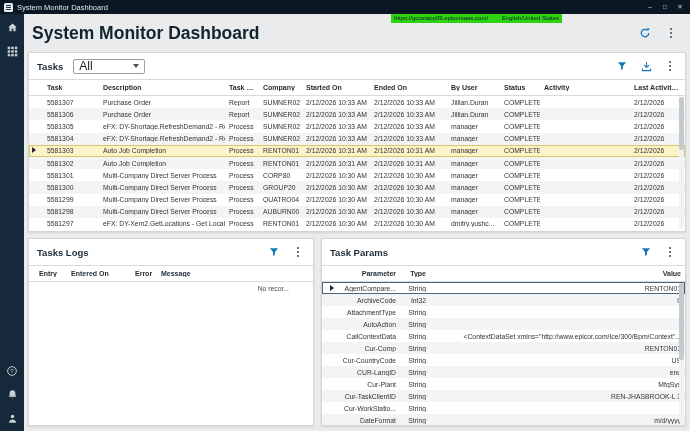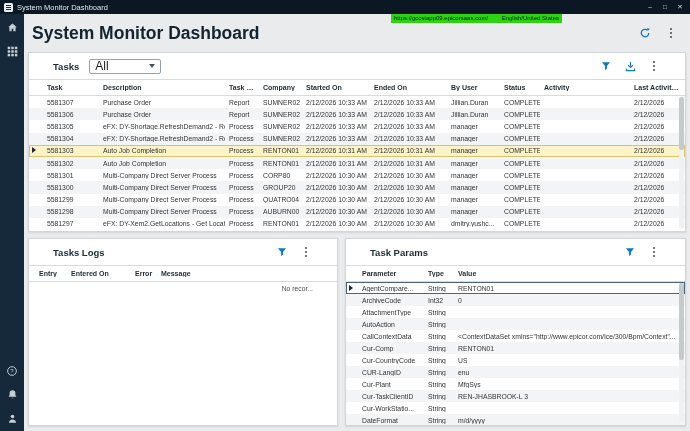"Tasks" .card-header { padding: 0 24px -> 0 8px }
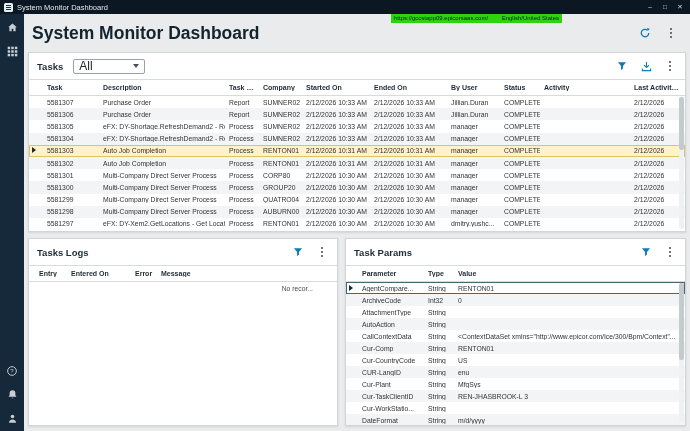"Tasks Logs" .logs-card { width: 310px -> 286px }
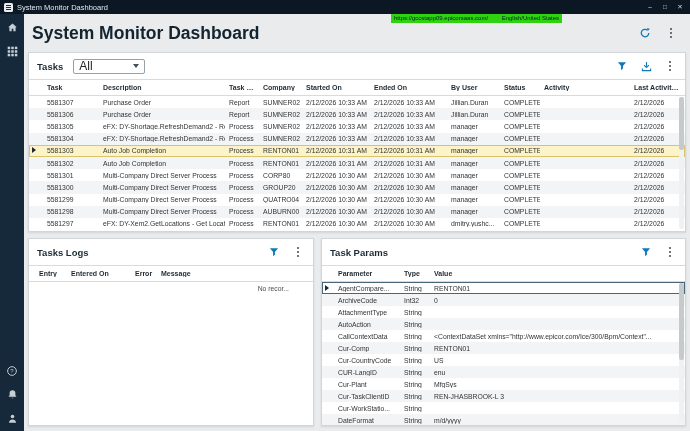"Task Params" .params-card { text-align: none -> right }
